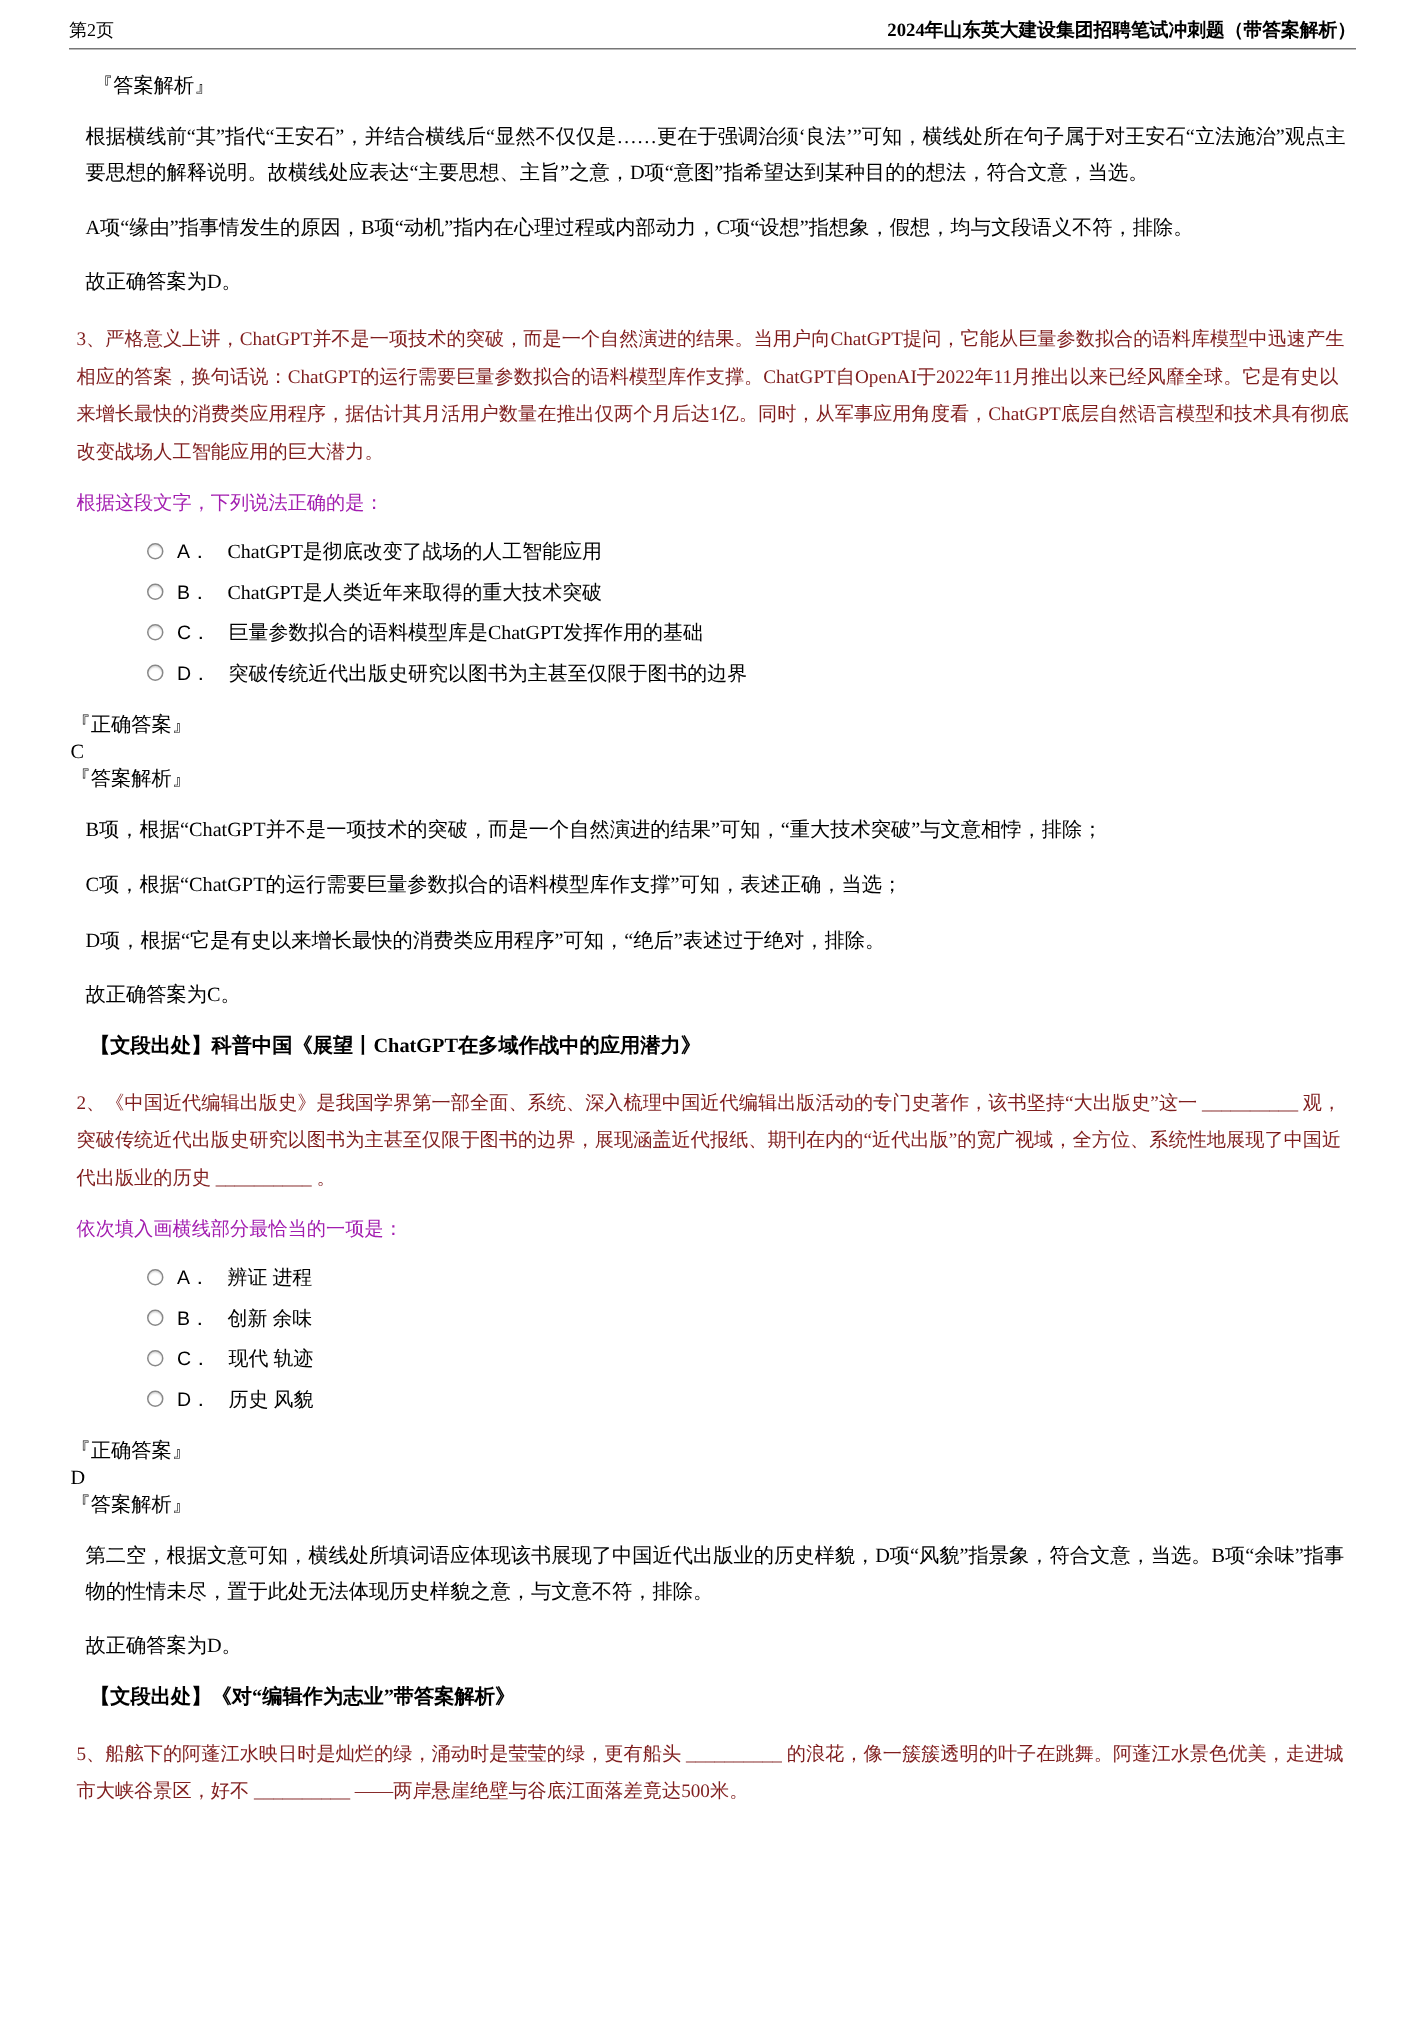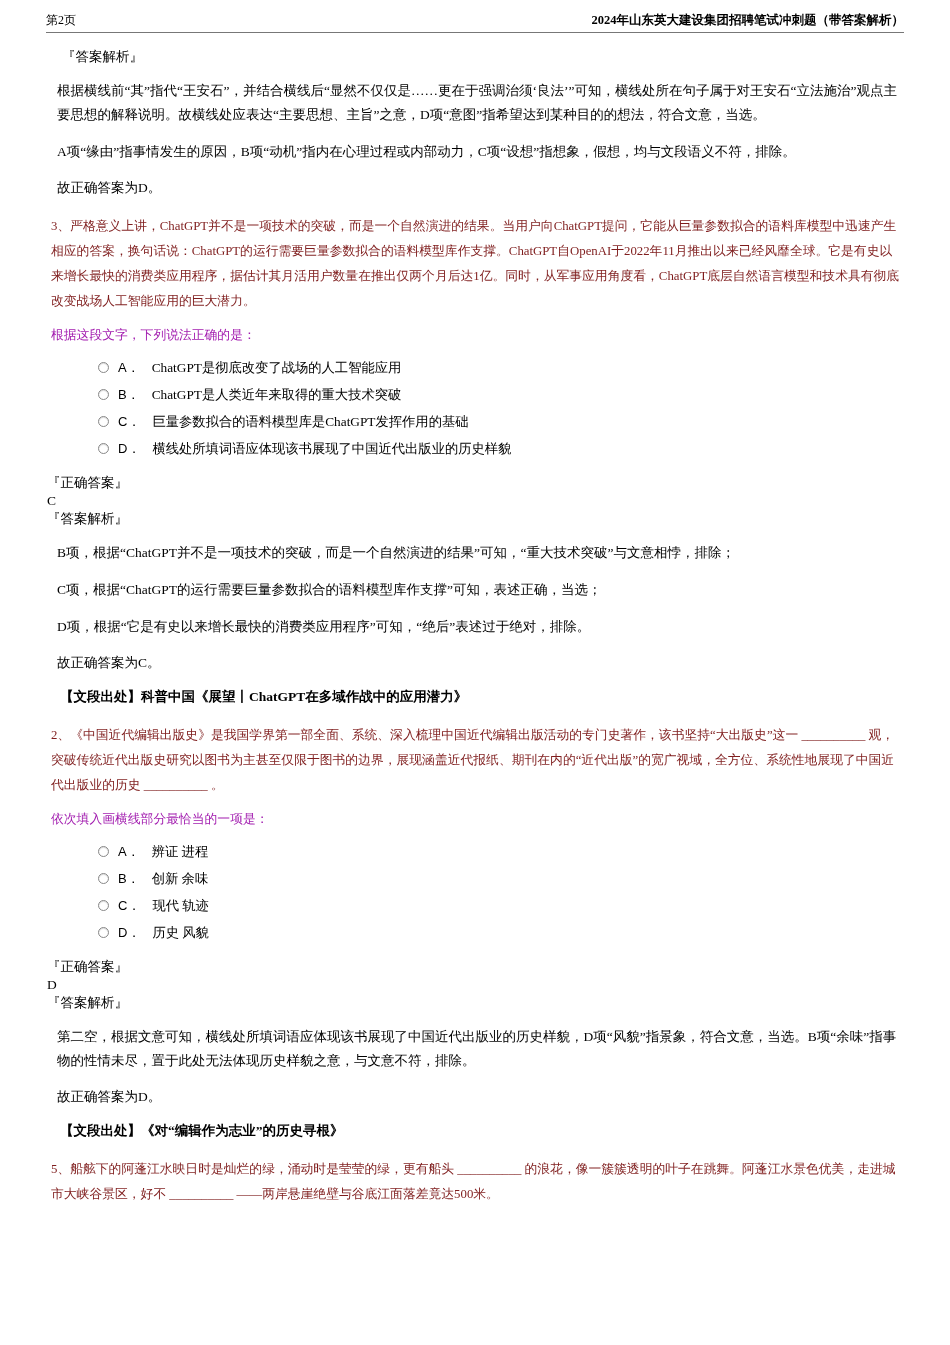"横线处所填词语应体现该书展现了中国近代出版业的历史样貌" span.opttext { text: 横线处所填词语应体现该书展现了中国近代出版业的历史样貌 -> 突破传统近代出版史研究以图书为主甚至仅限于图书的边界 }
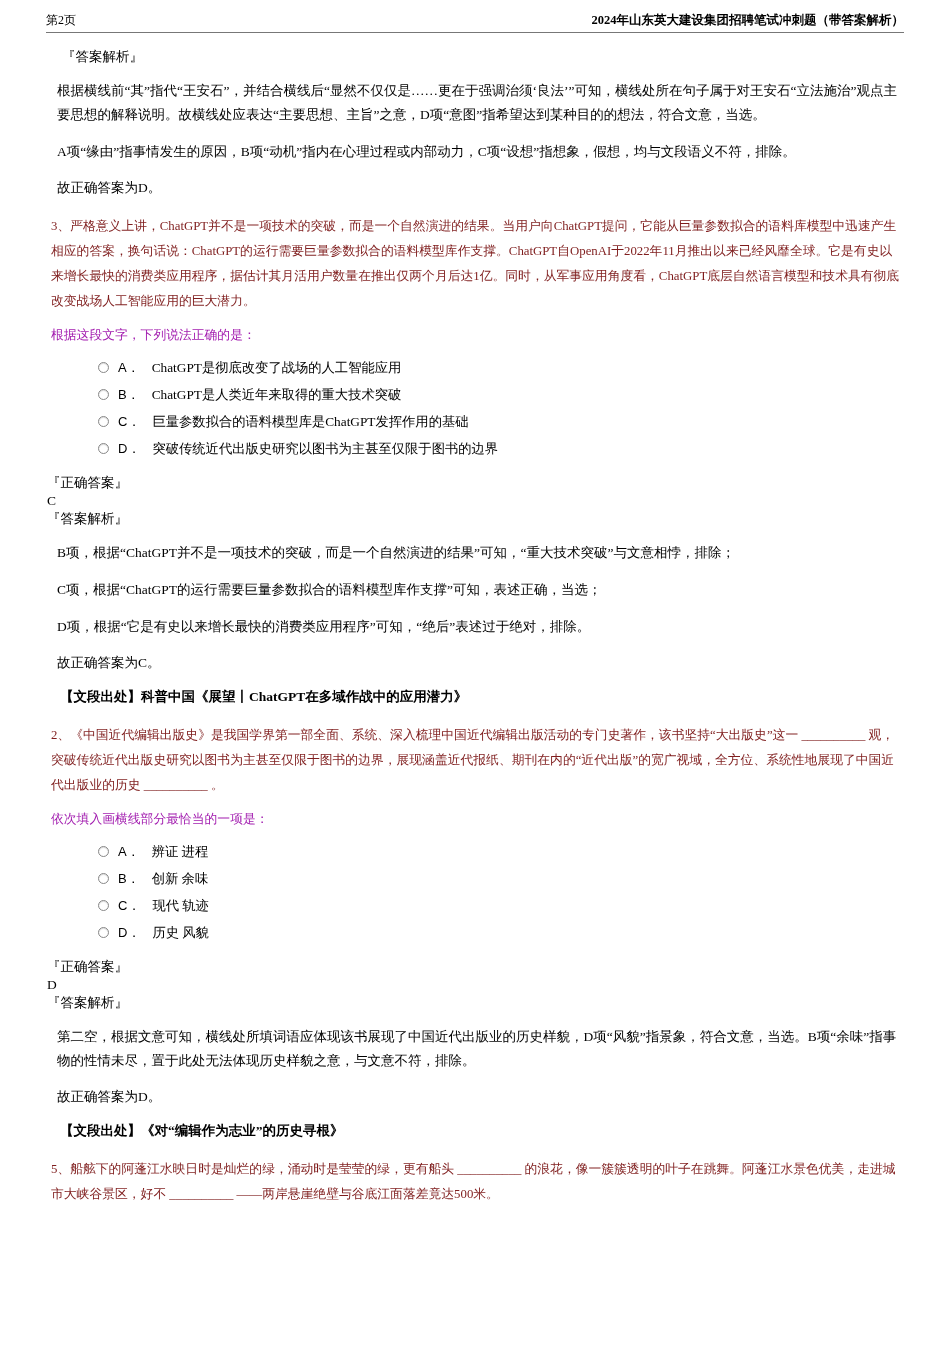"【文段出处】《对“编辑作为志业”的历史寻根》" p.source { text: 的历史寻根 -> 带答案解析 }
